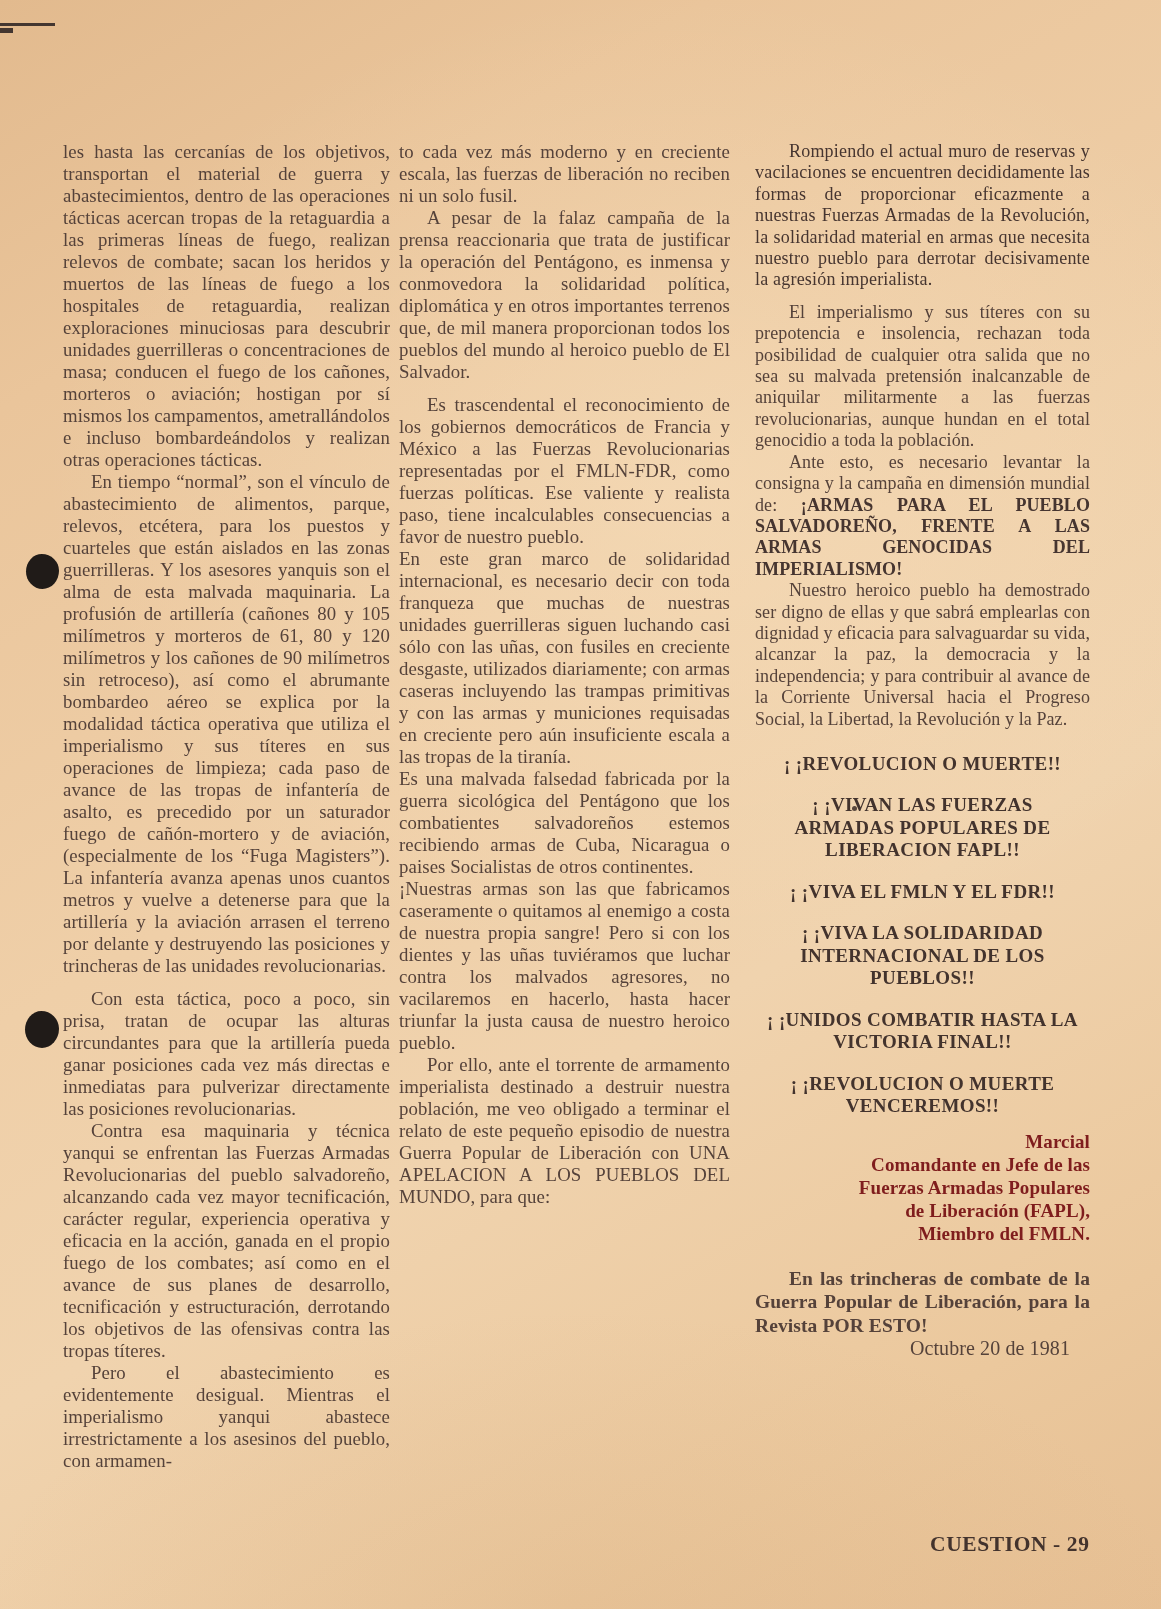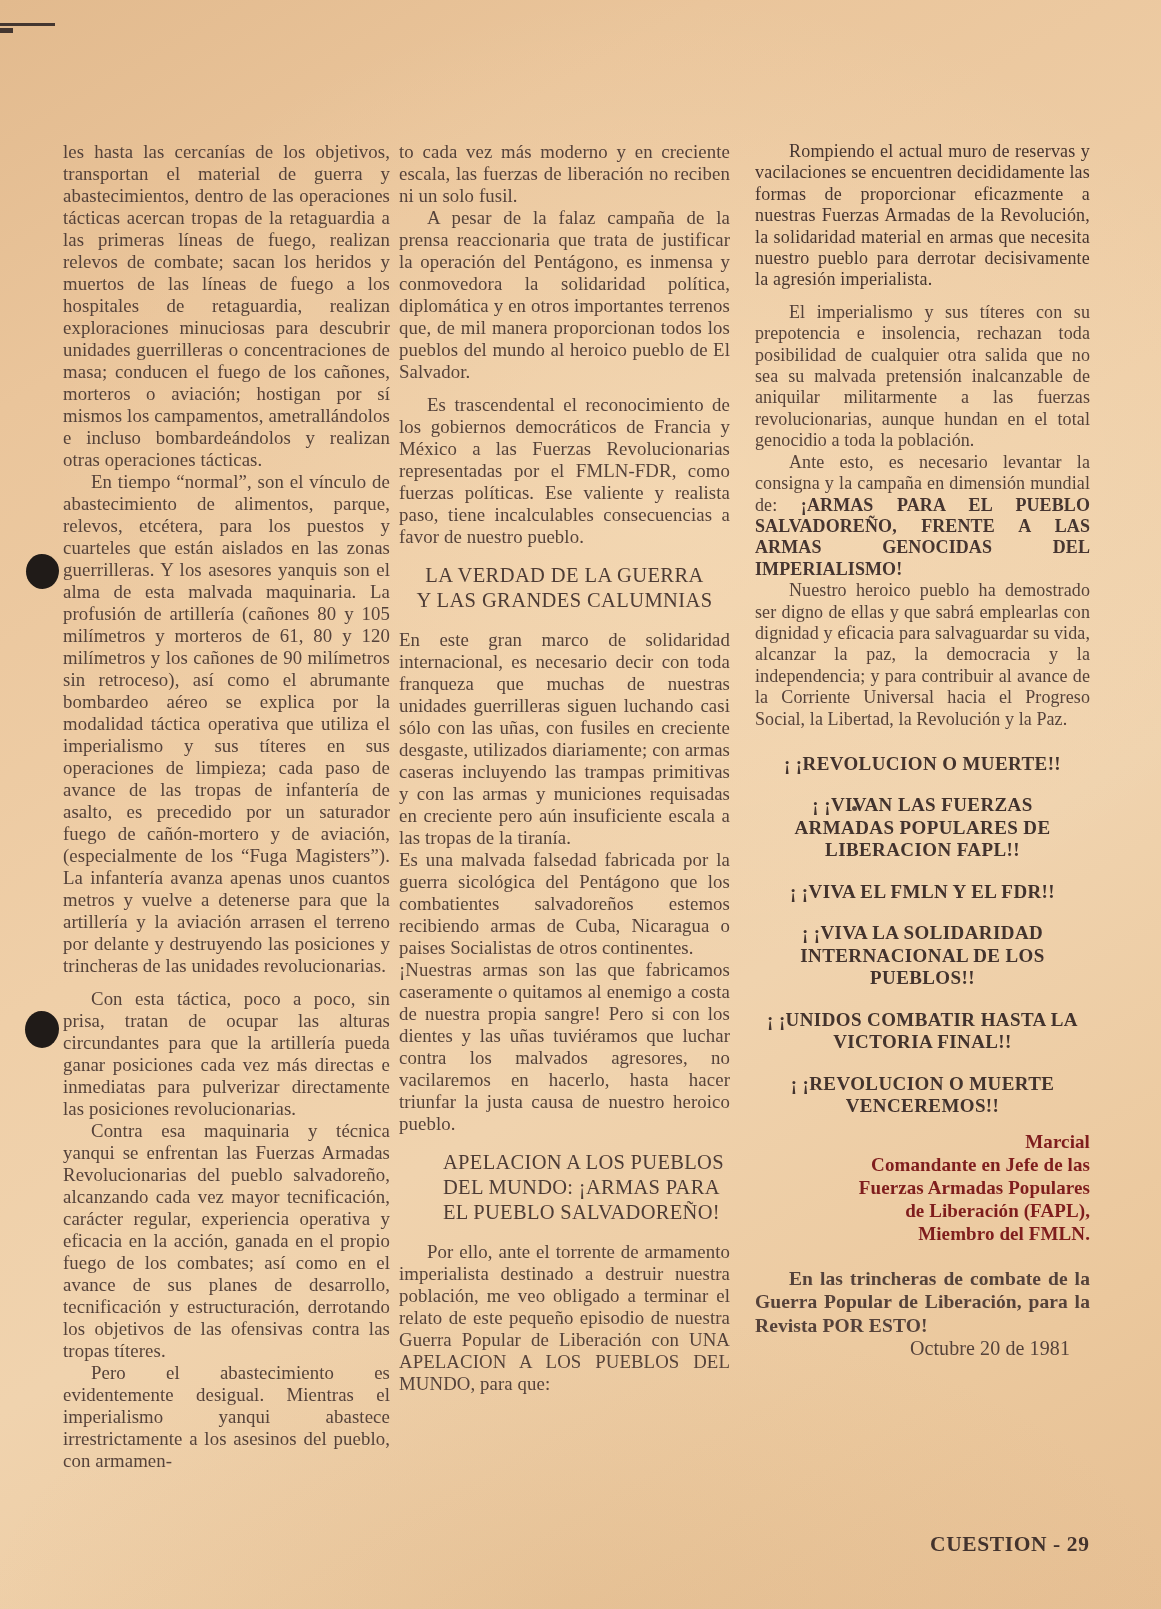"LA VERDAD DE LA GUERRA" div.subhead-center { html: <div> <div>LA VERDAD DE LA GUERRA</div> <div>Y LAS GRANDES CALUMNIAS</div> </div> -> none }
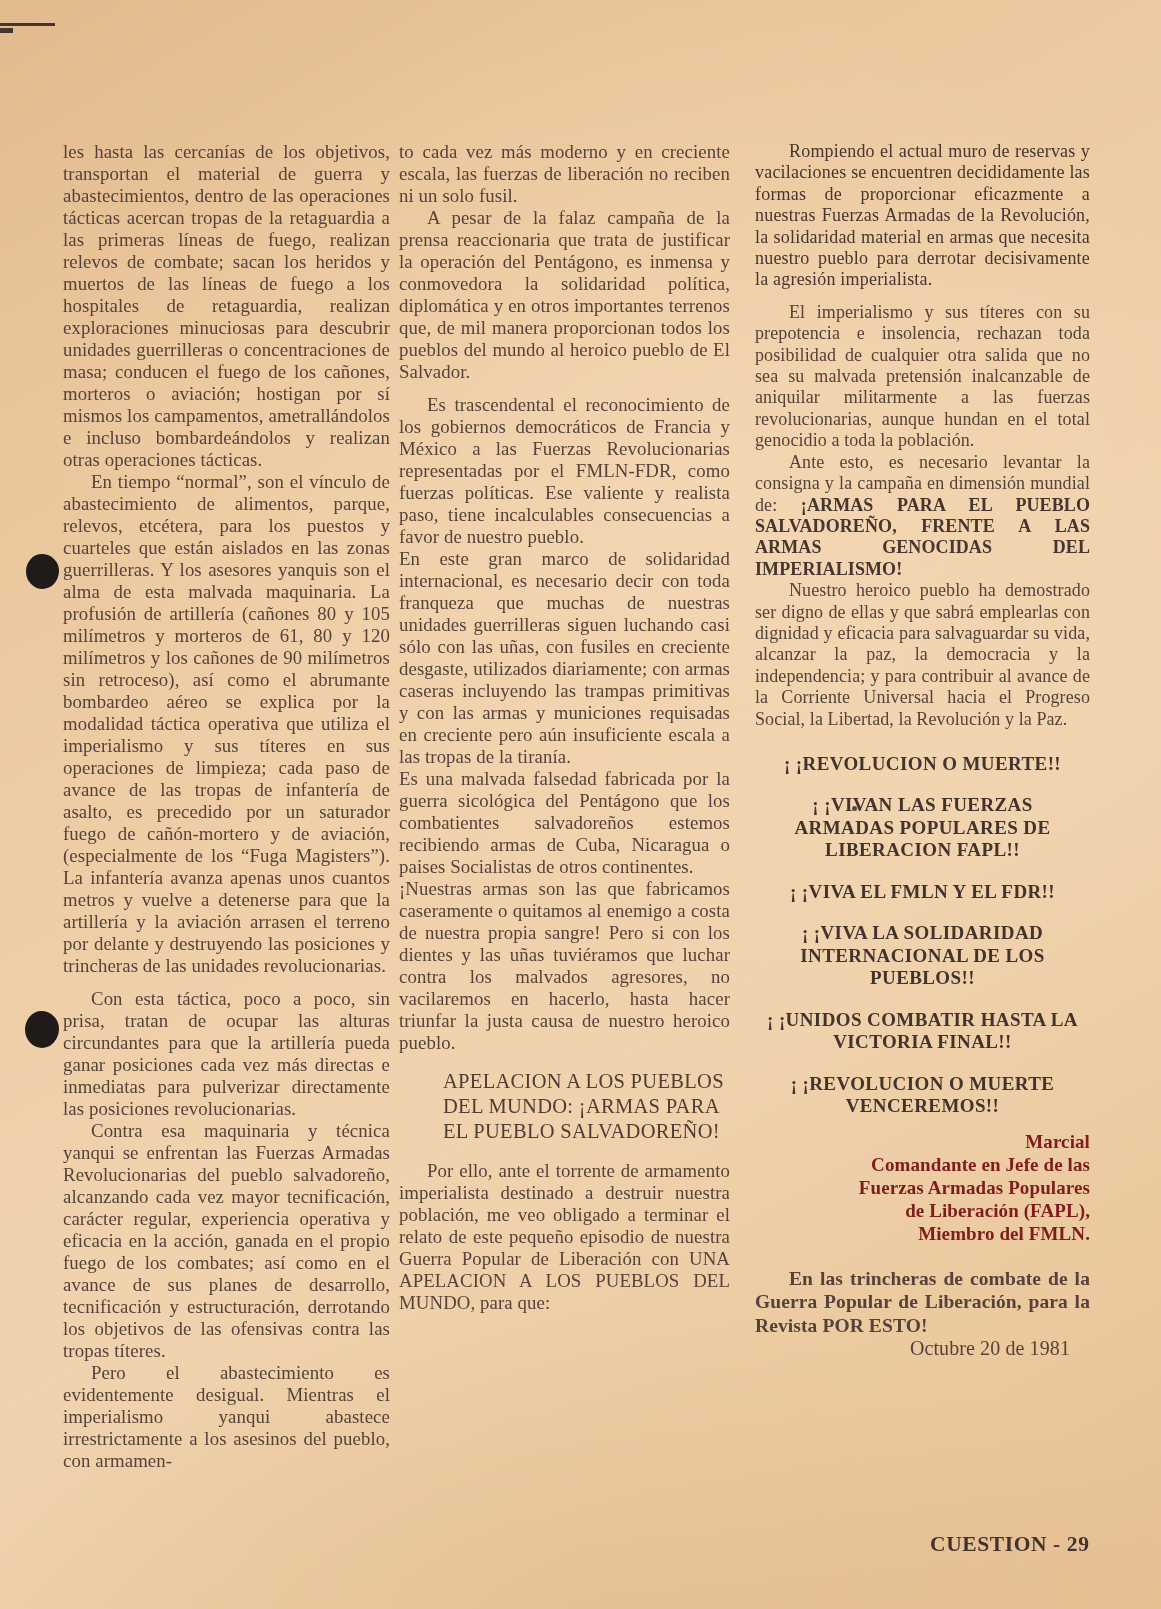"APELACION A LOS PUEBLOS" div.subhead-left { html: <div> <div>APELACION A LOS PUEBLOS</div> <div>DEL MUNDO: ¡ARMAS PARA</div> <div>EL PUEBLO SALVADOREÑO!</div> </div> -> none }
